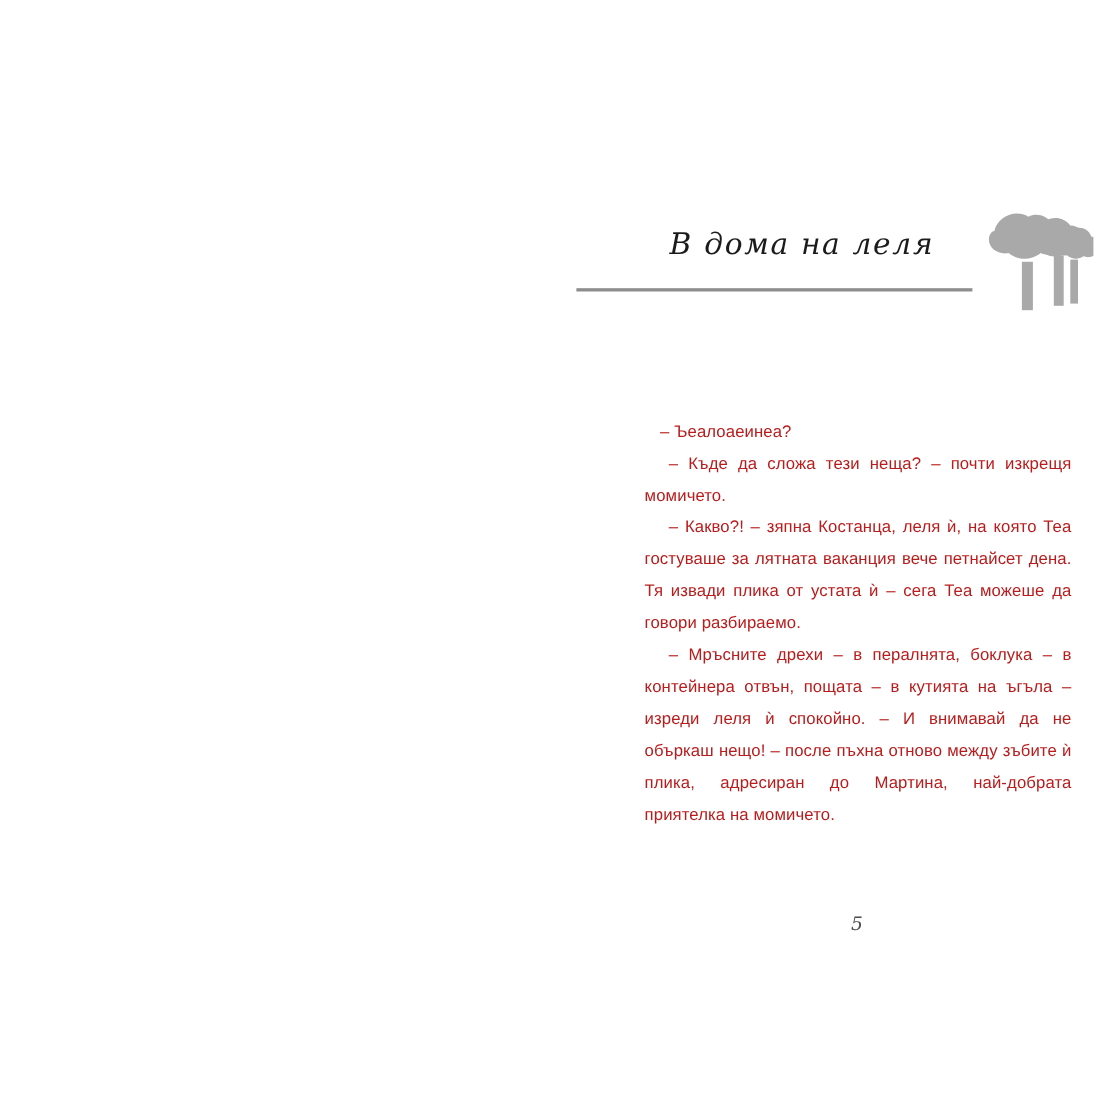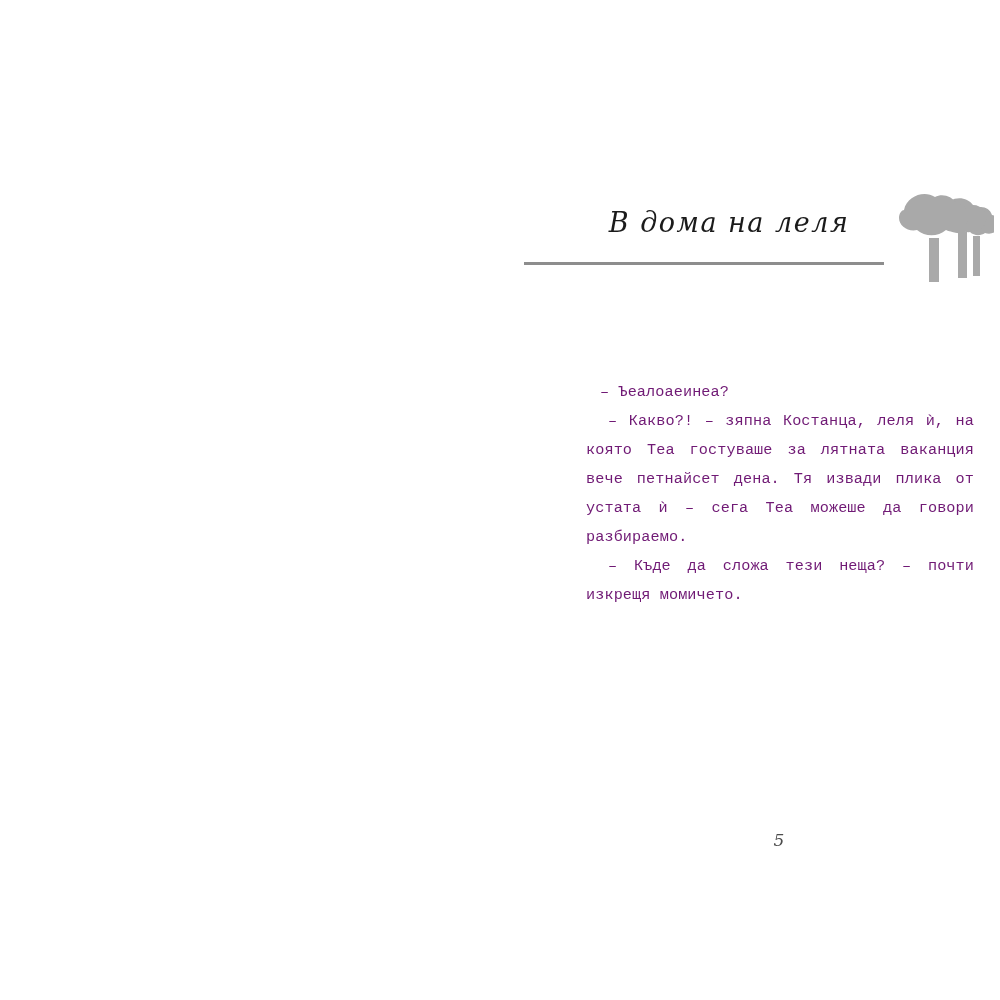"– Ъеалоаеинеа?" .text-column { color: #701a75 -> #b91c1c; font-family: Liberation Mono, monospace -> Liberation Sans, sans-serif }
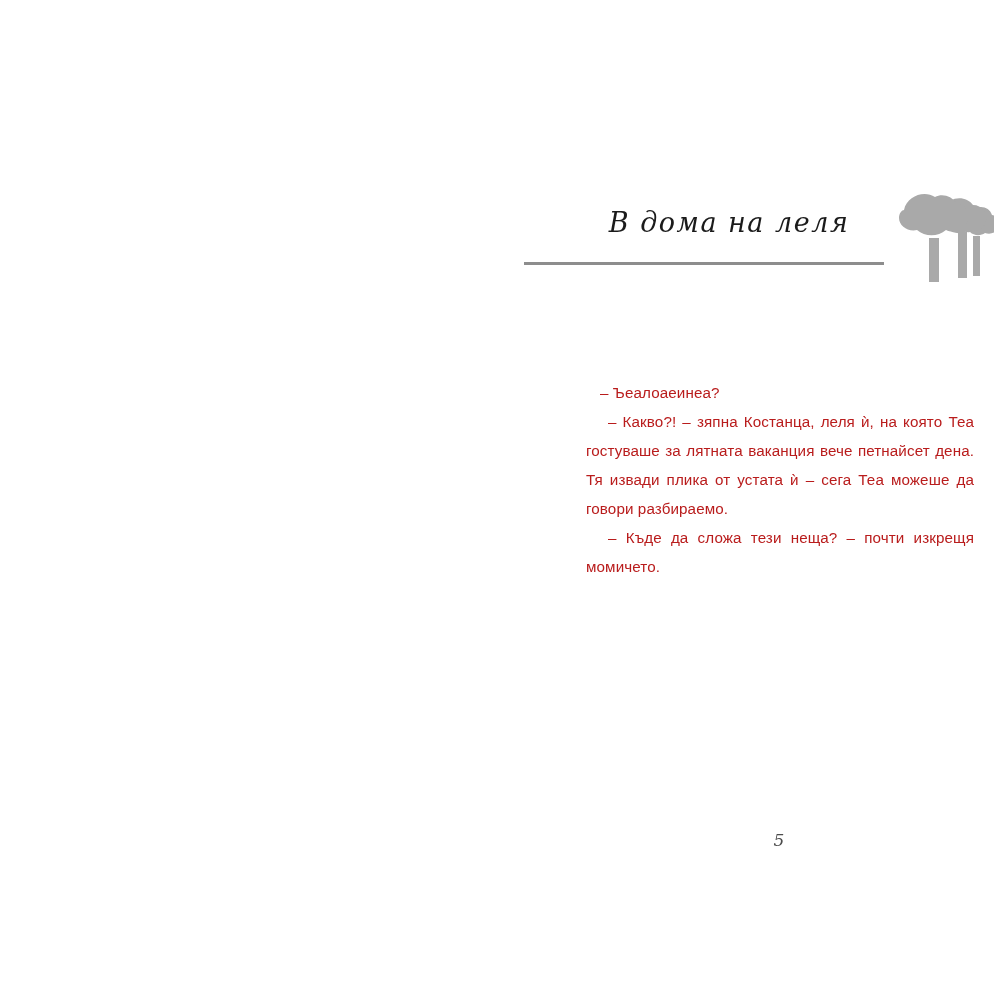"– Какво?! – зяпна Костанца," p.para { order: before "– Къде да сложа тези" -> after "– Къде да сложа тези" }
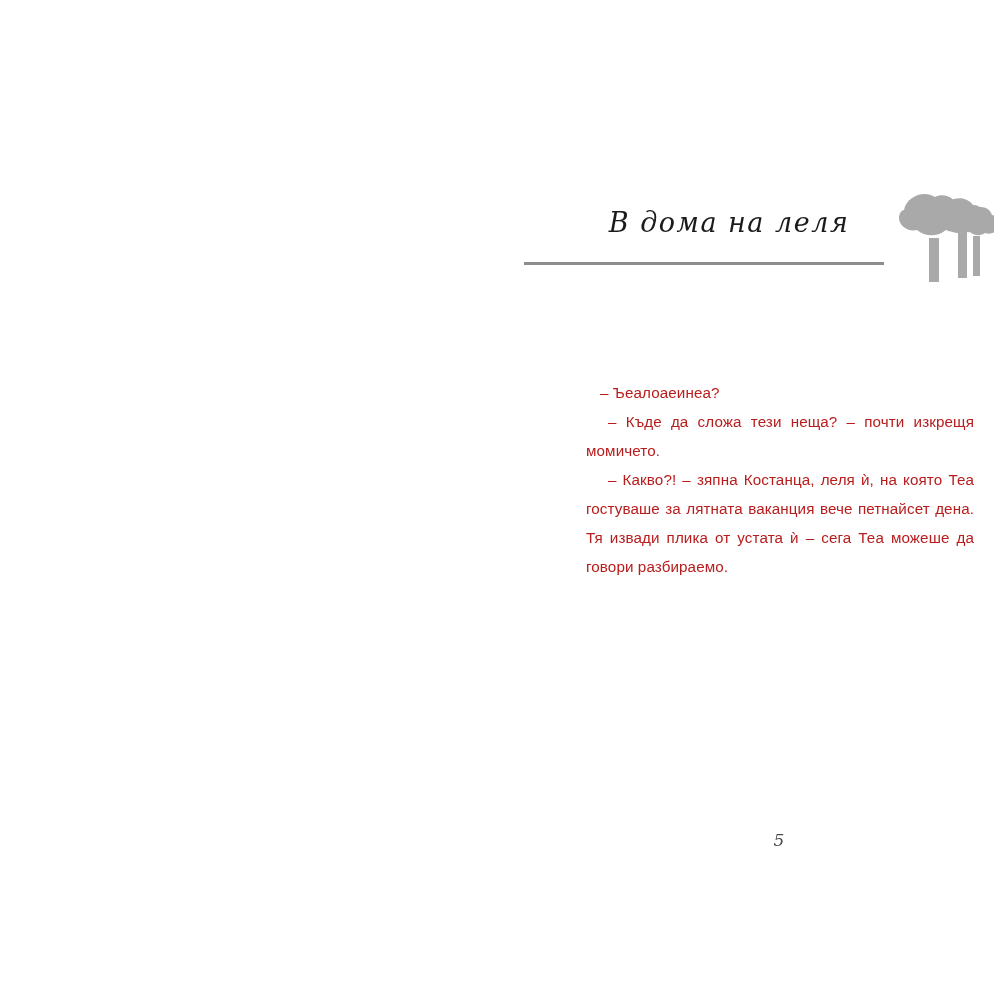"– Мръсните дрехи – в" p.para { html: none -> <p>– Мръсните дрехи – в пералнята, боклука – в контейнера отвън, пощата – в кутията на ъгъла – изреди леля ѝ спокойно. – И внимавай да не объркаш нещо! – после пъхна отново между зъбите ѝ плика, адресиран до Мартина, най-добрата приятелка на момичето.</p> }
